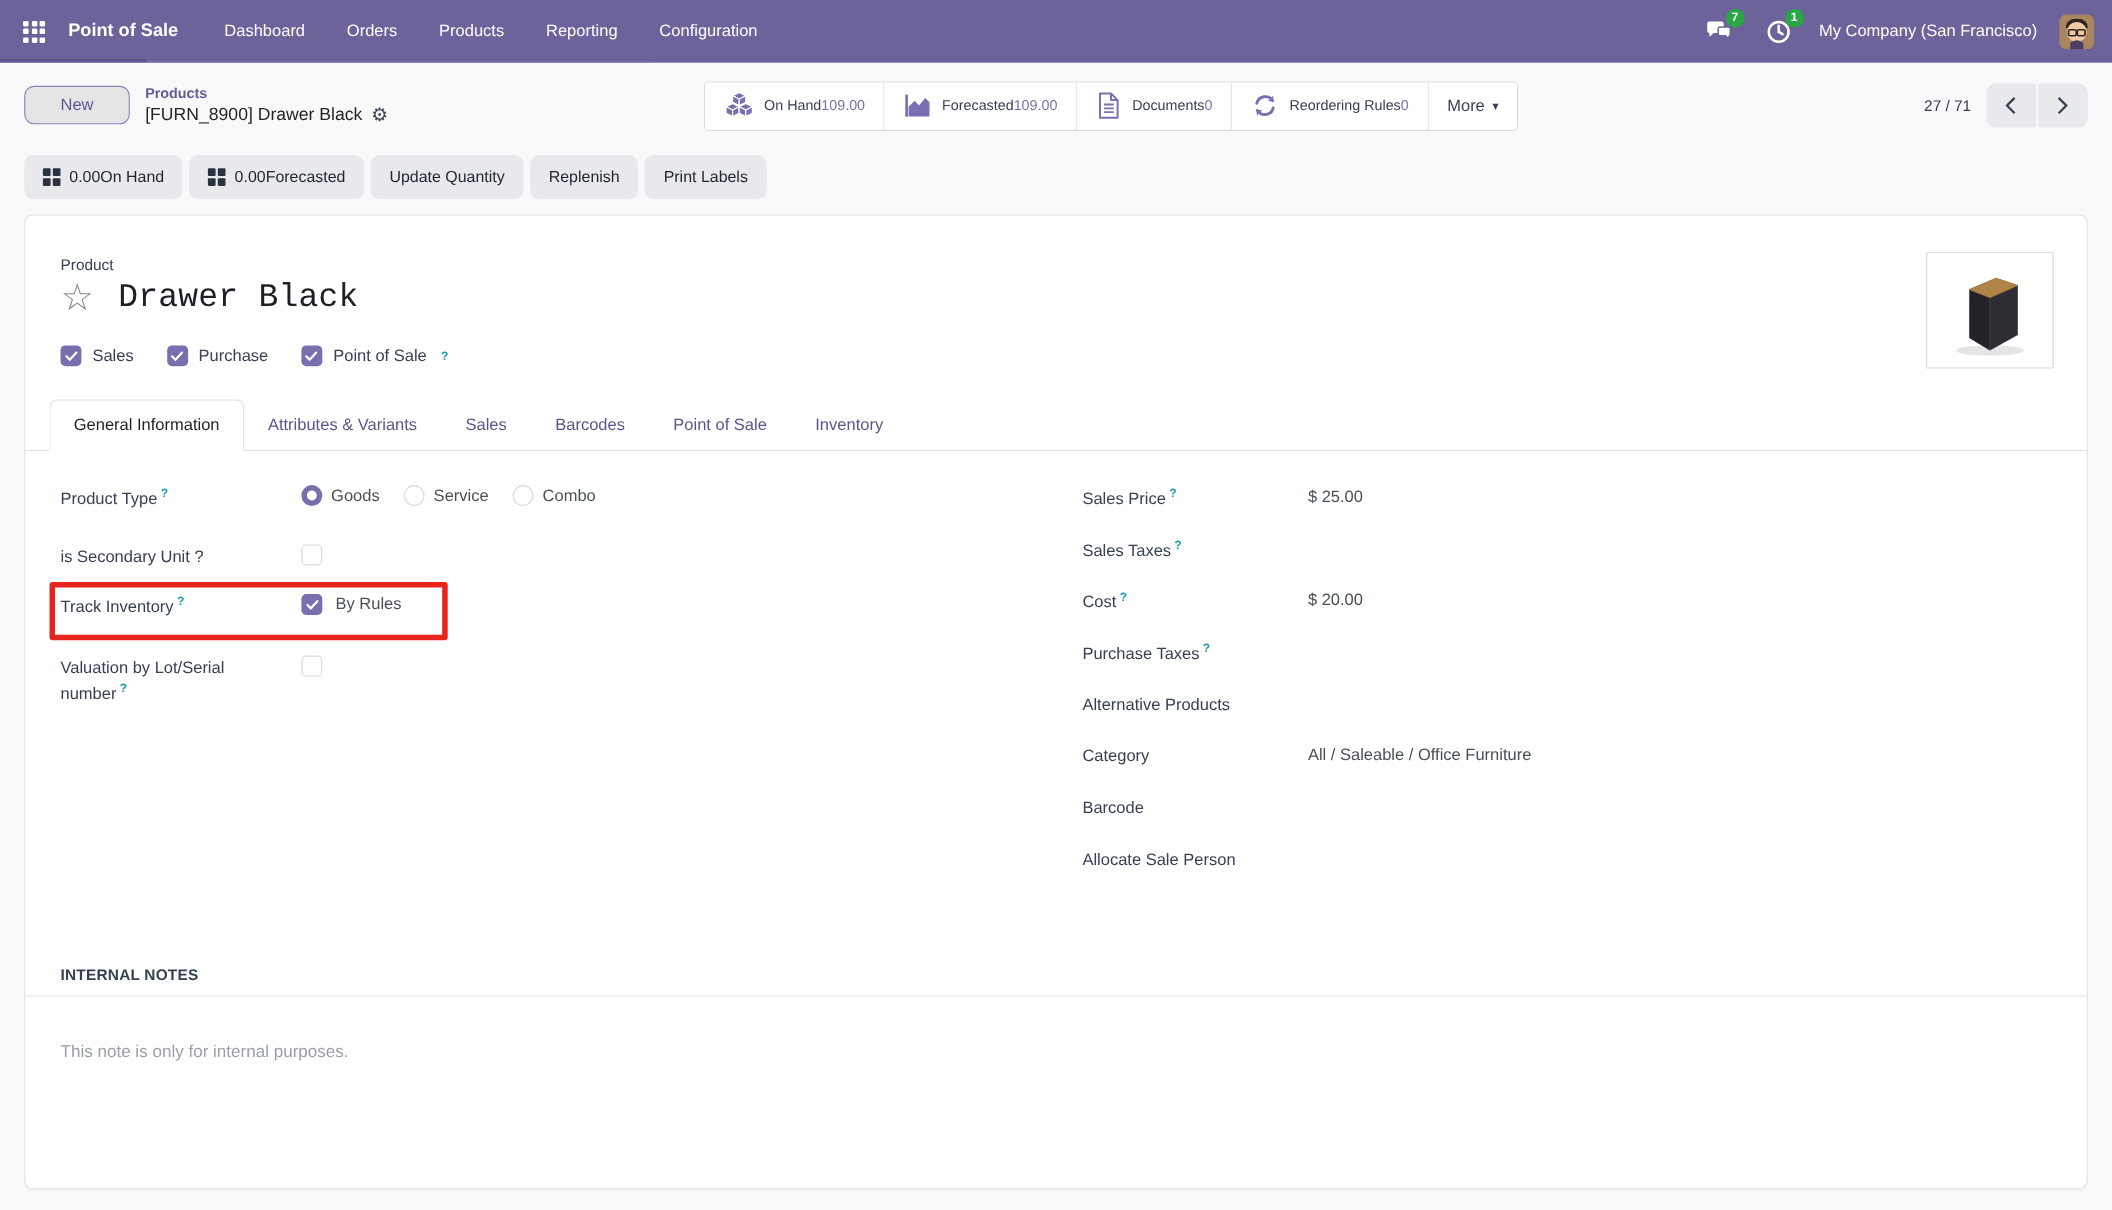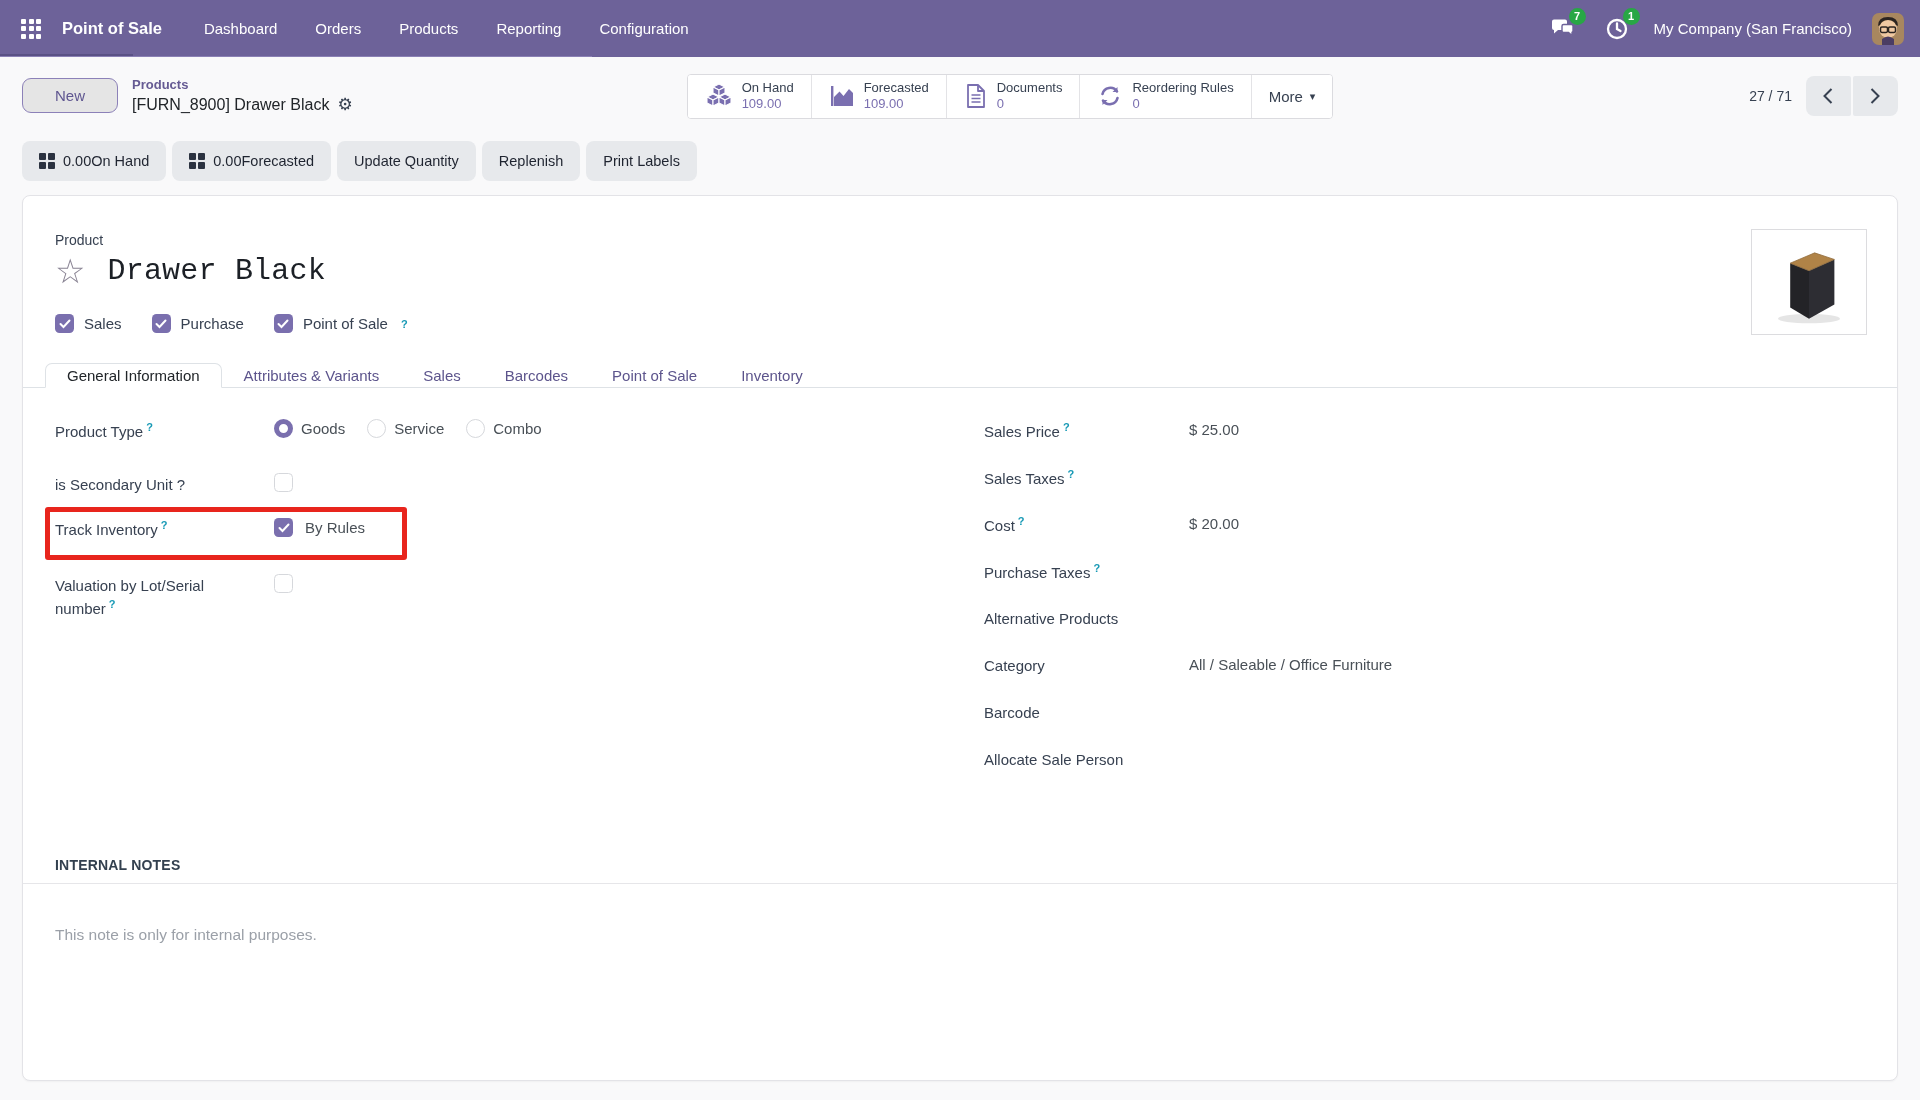"On Hand" .stat-text { flex-direction: column -> row }
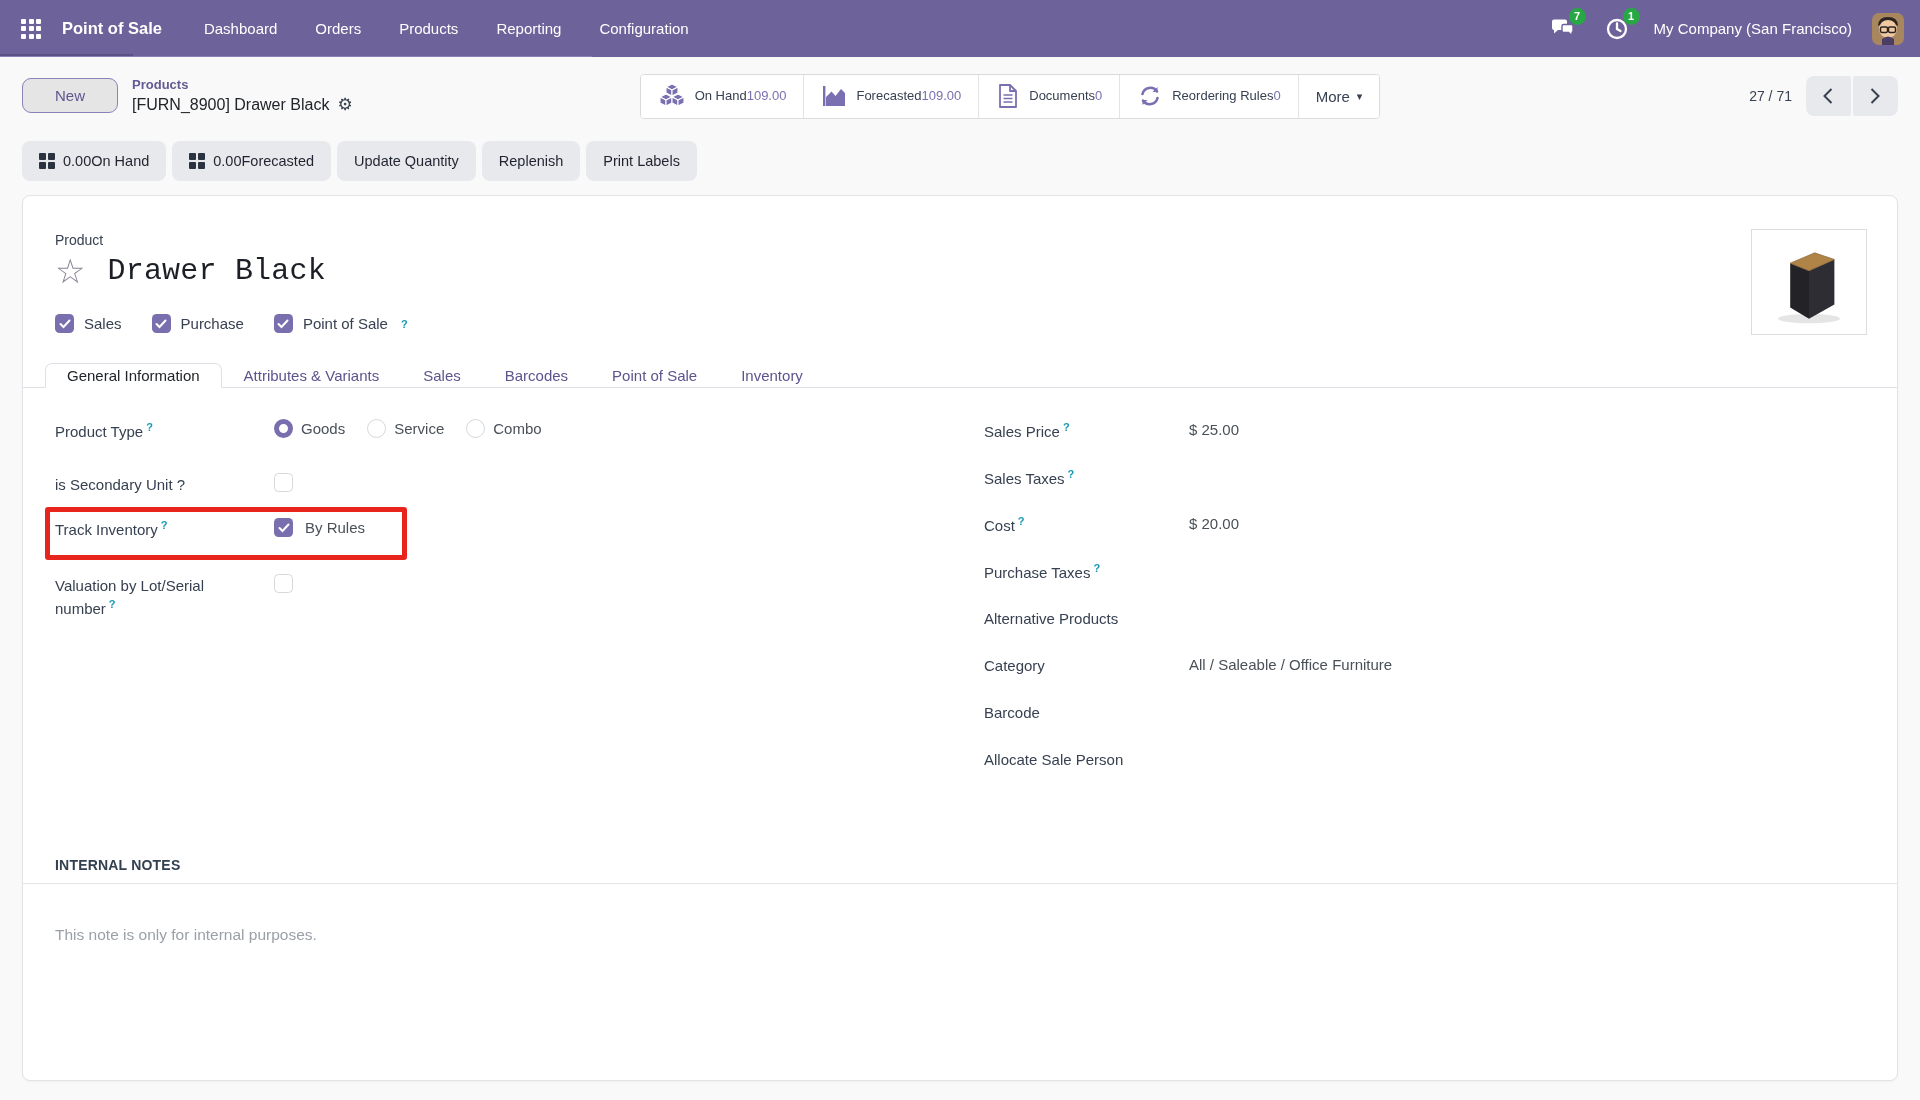"General Information" .tab { padding: 3px 21px -> 14px 21px }
